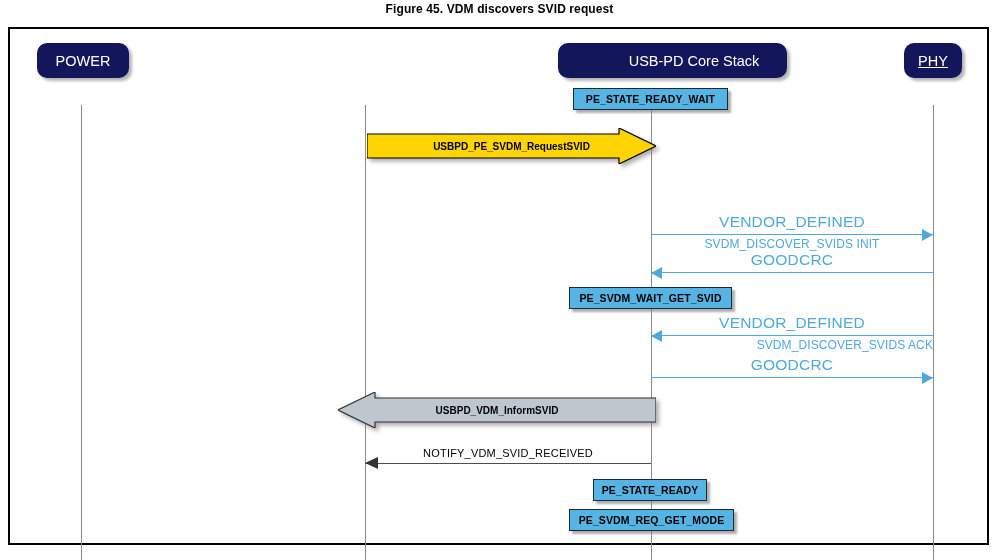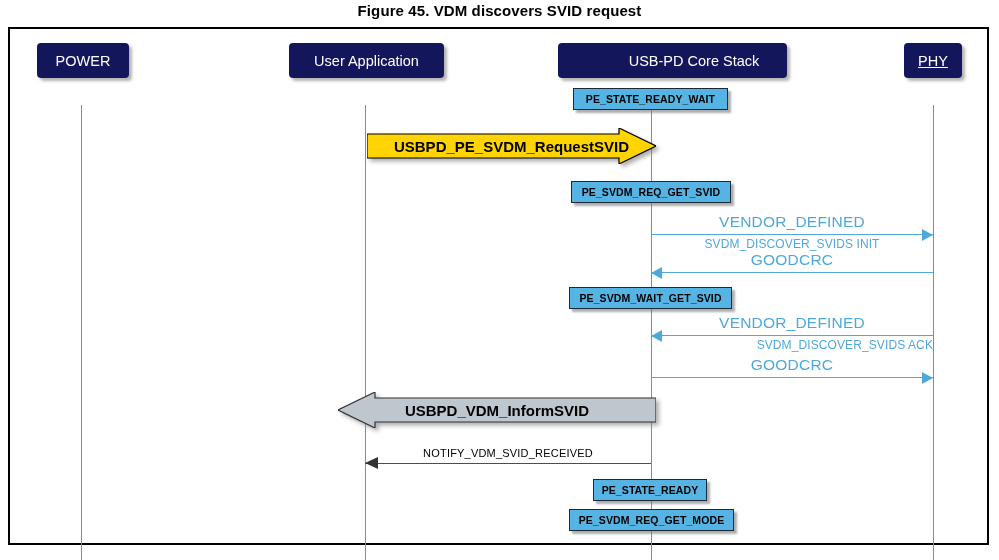"Figure 45. VDM discovers SVID" #figure-title { font-size: 15px -> 12px }
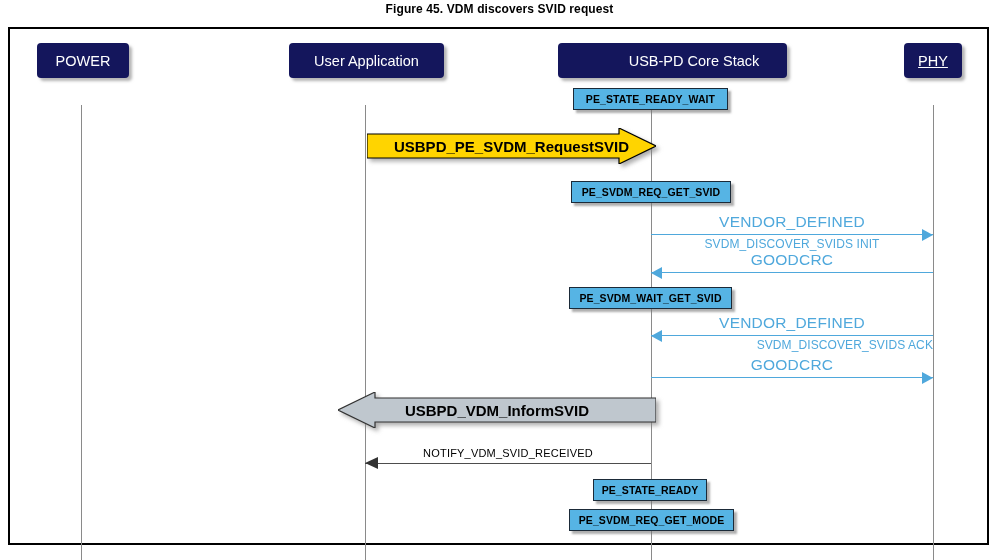"POWER" .participant { border-radius: 4px -> 10px }
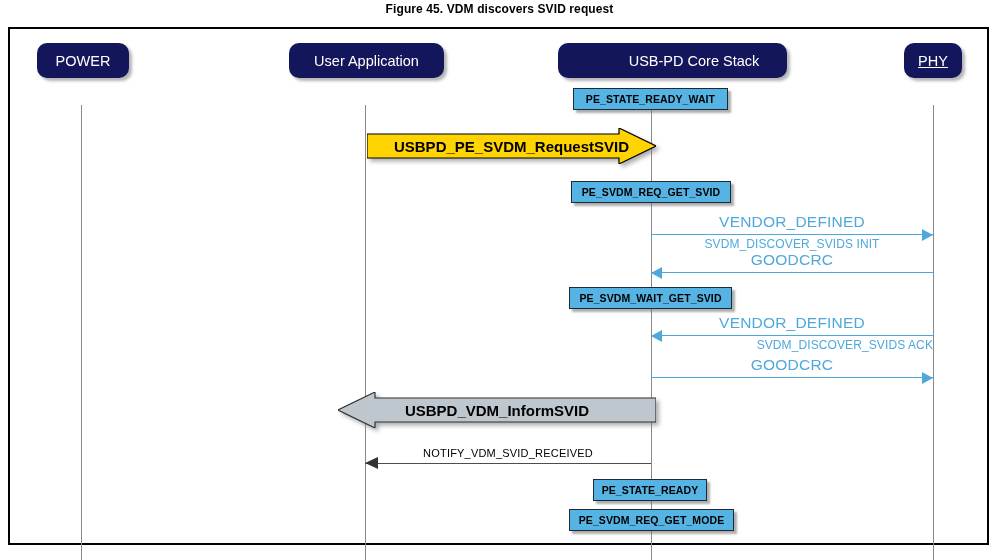"User Application" div.participant { html: <div> <span>User Application</span> </div> -> none }
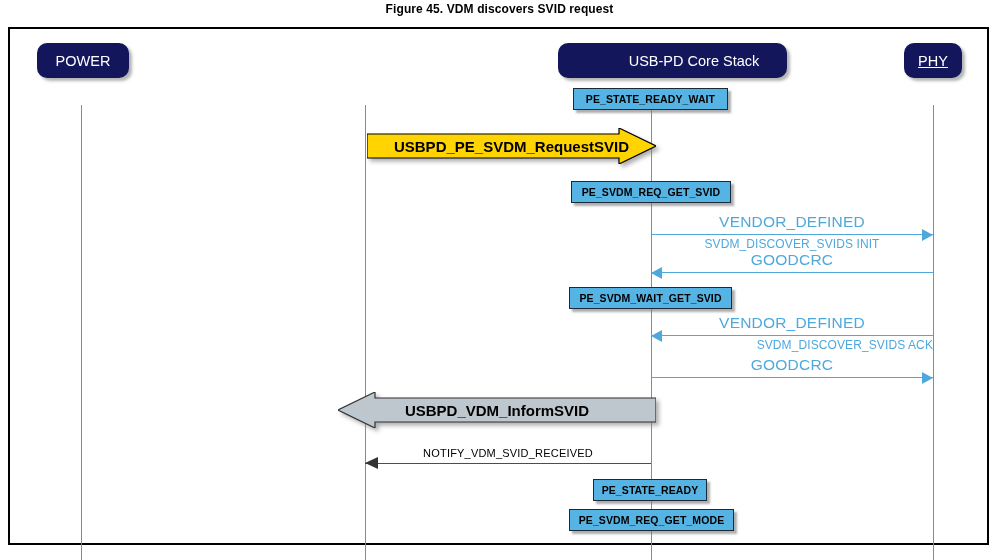"USBPD_PE_SVDM_RequestSVID" .block-arrow { font-size: 15px -> 10px }
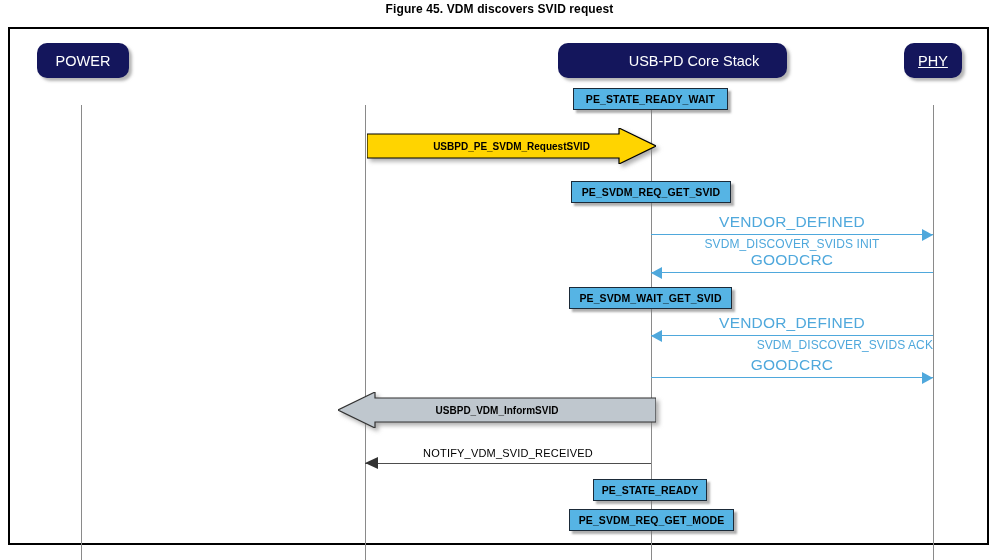"PE_SVDM_REQ_GET_SVID" div.state-box { html: <div> <span>PE_SVDM_REQ_GET_SVID</span> </div> -> none }
